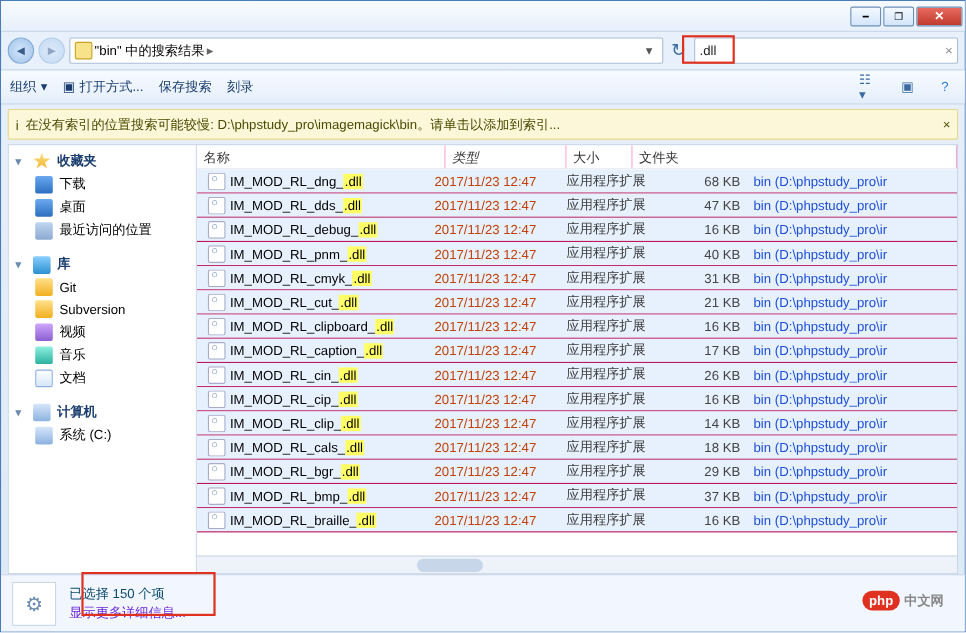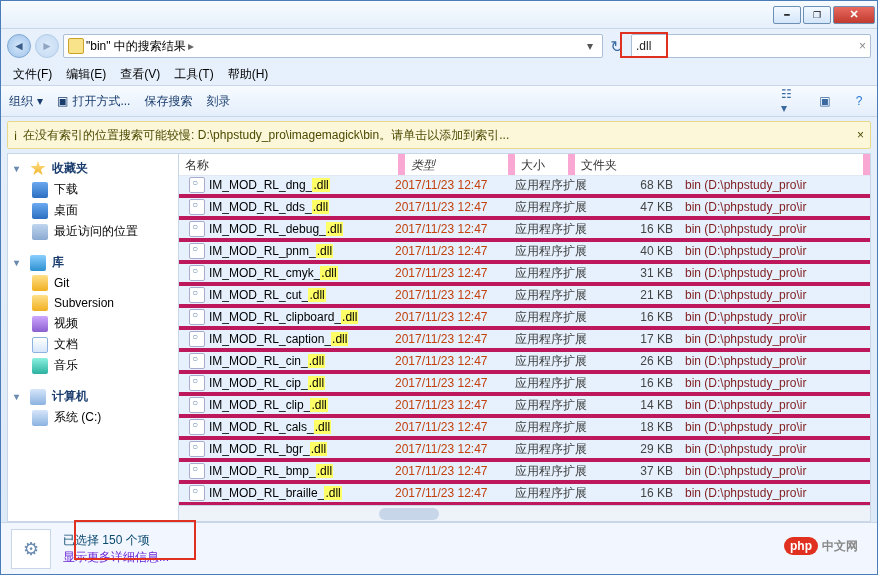"文件(F)" div.menubar { html: <div> <span>文件(F)</span> <span>编辑(E)</span> <span>查看(V)</span> <span>工具(T)</span> <span>帮助(H)</span> </div> -> none }
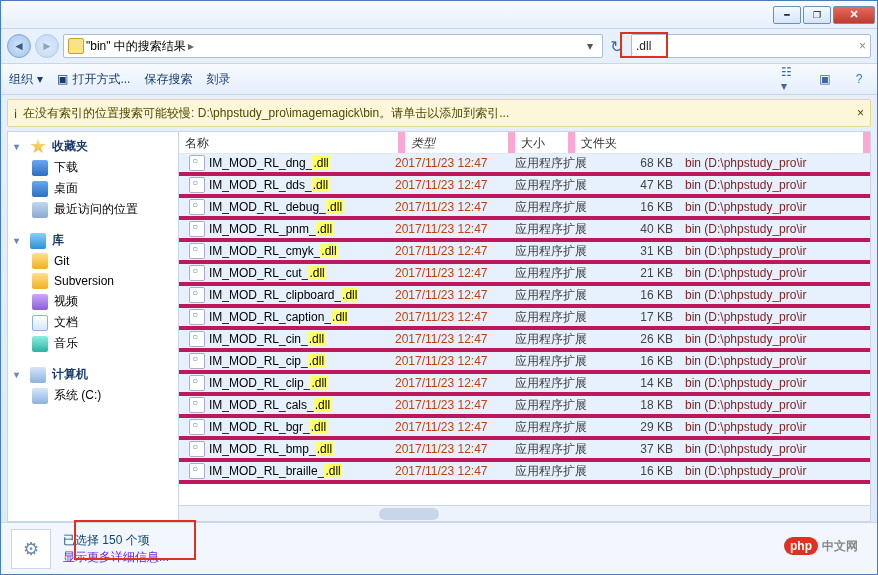"名称" .headers div { border-right: 7px solid #f9a8d4 -> 1px solid #f9a8d4 }
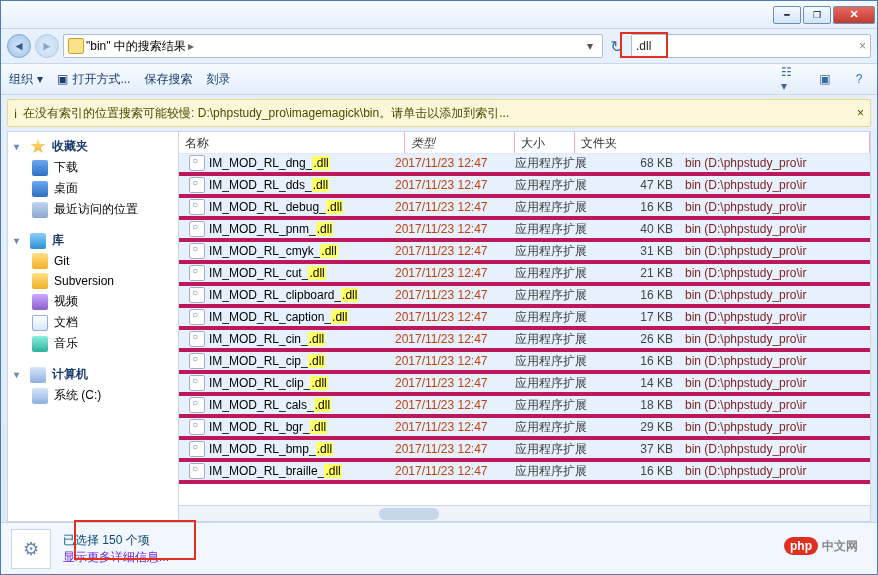"IM_MOD_RL_dng_.dll" .row { border-bottom: 4px solid #be185d -> 1px solid #be185d }
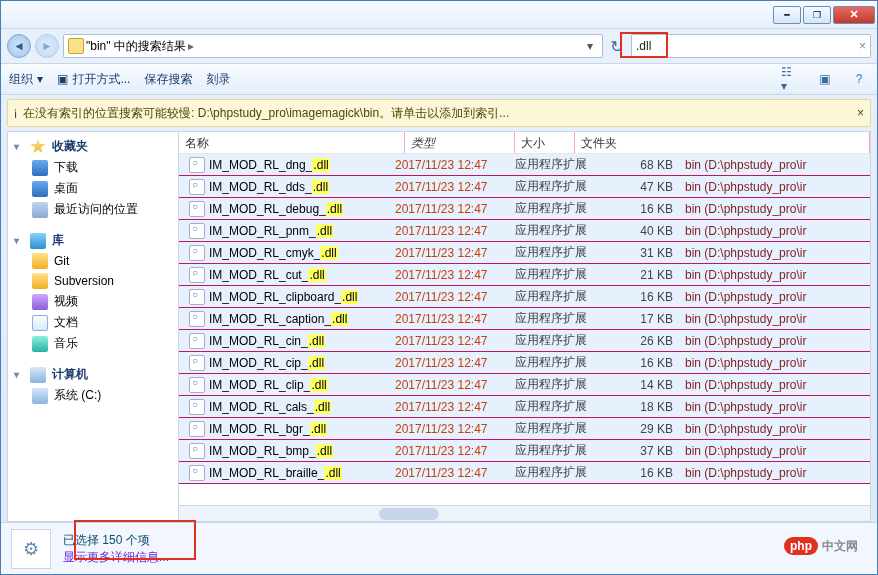"bin (D:\phpstudy_pro\ir" .c-folder { color: #7f1d1d -> #1d4ed8 }
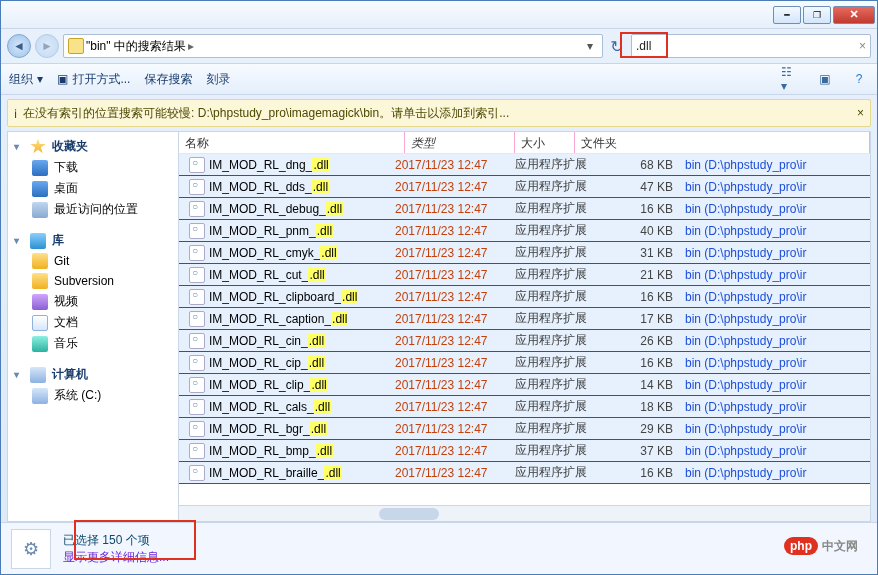"文档" div.item { order: before "音乐" -> after "音乐" }
